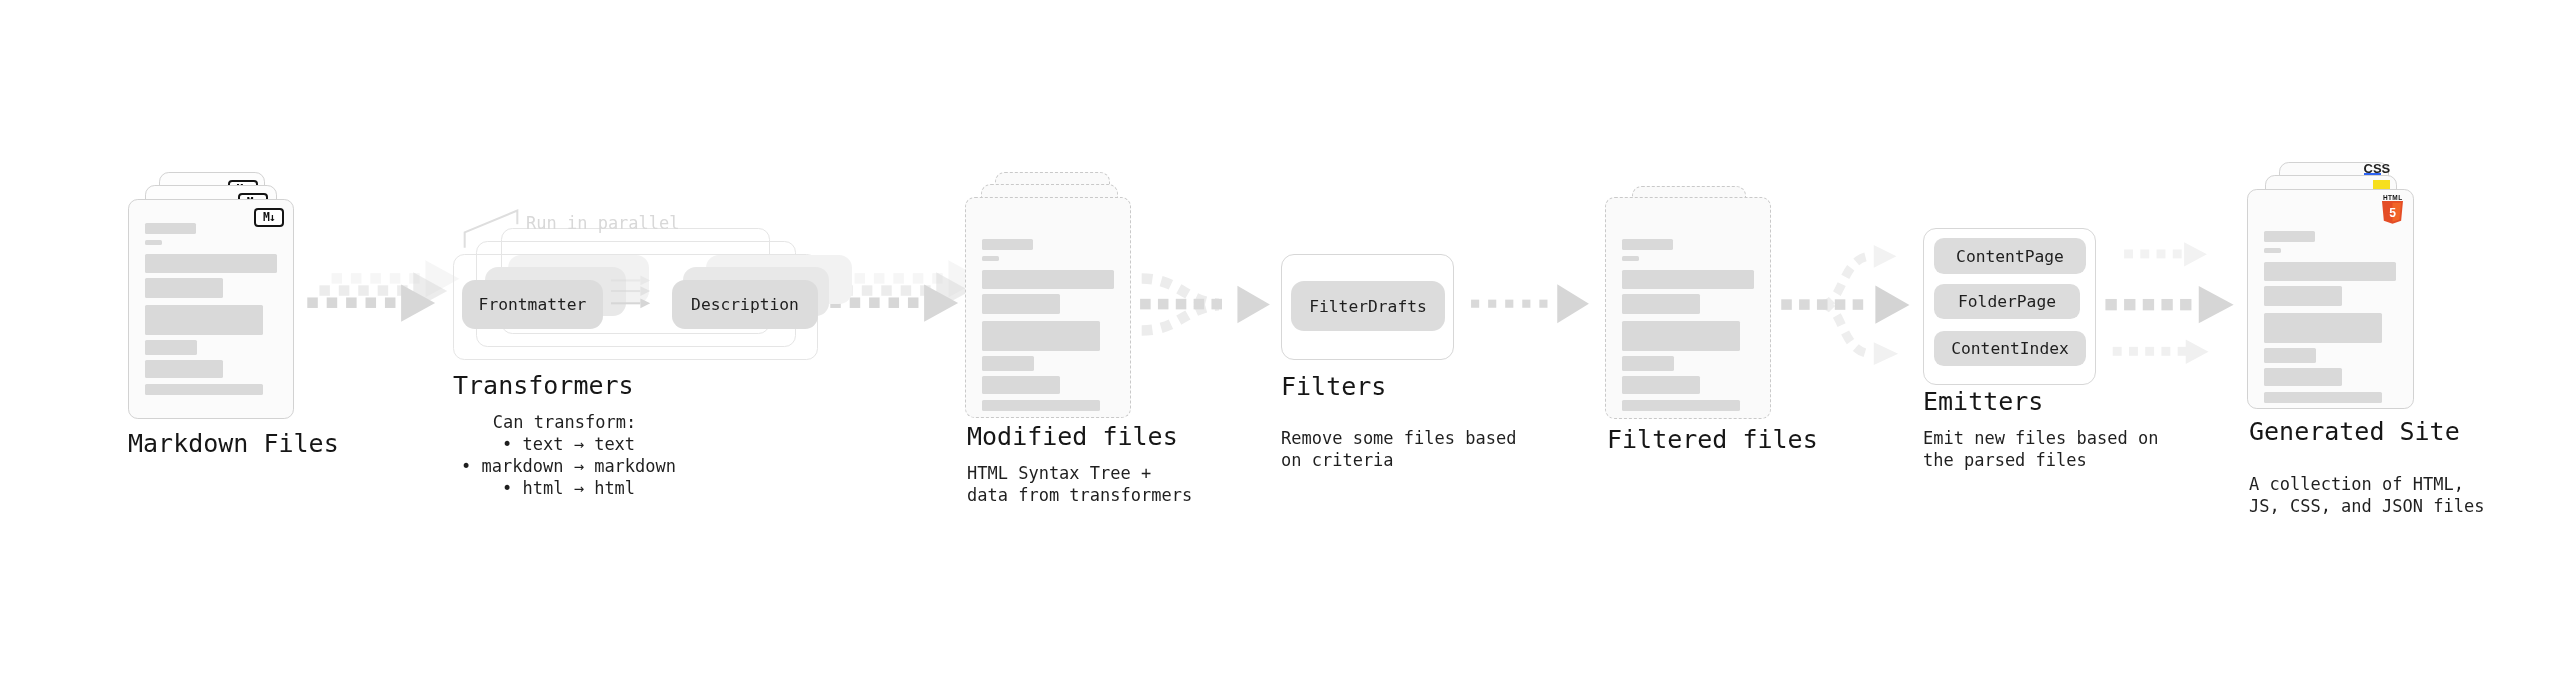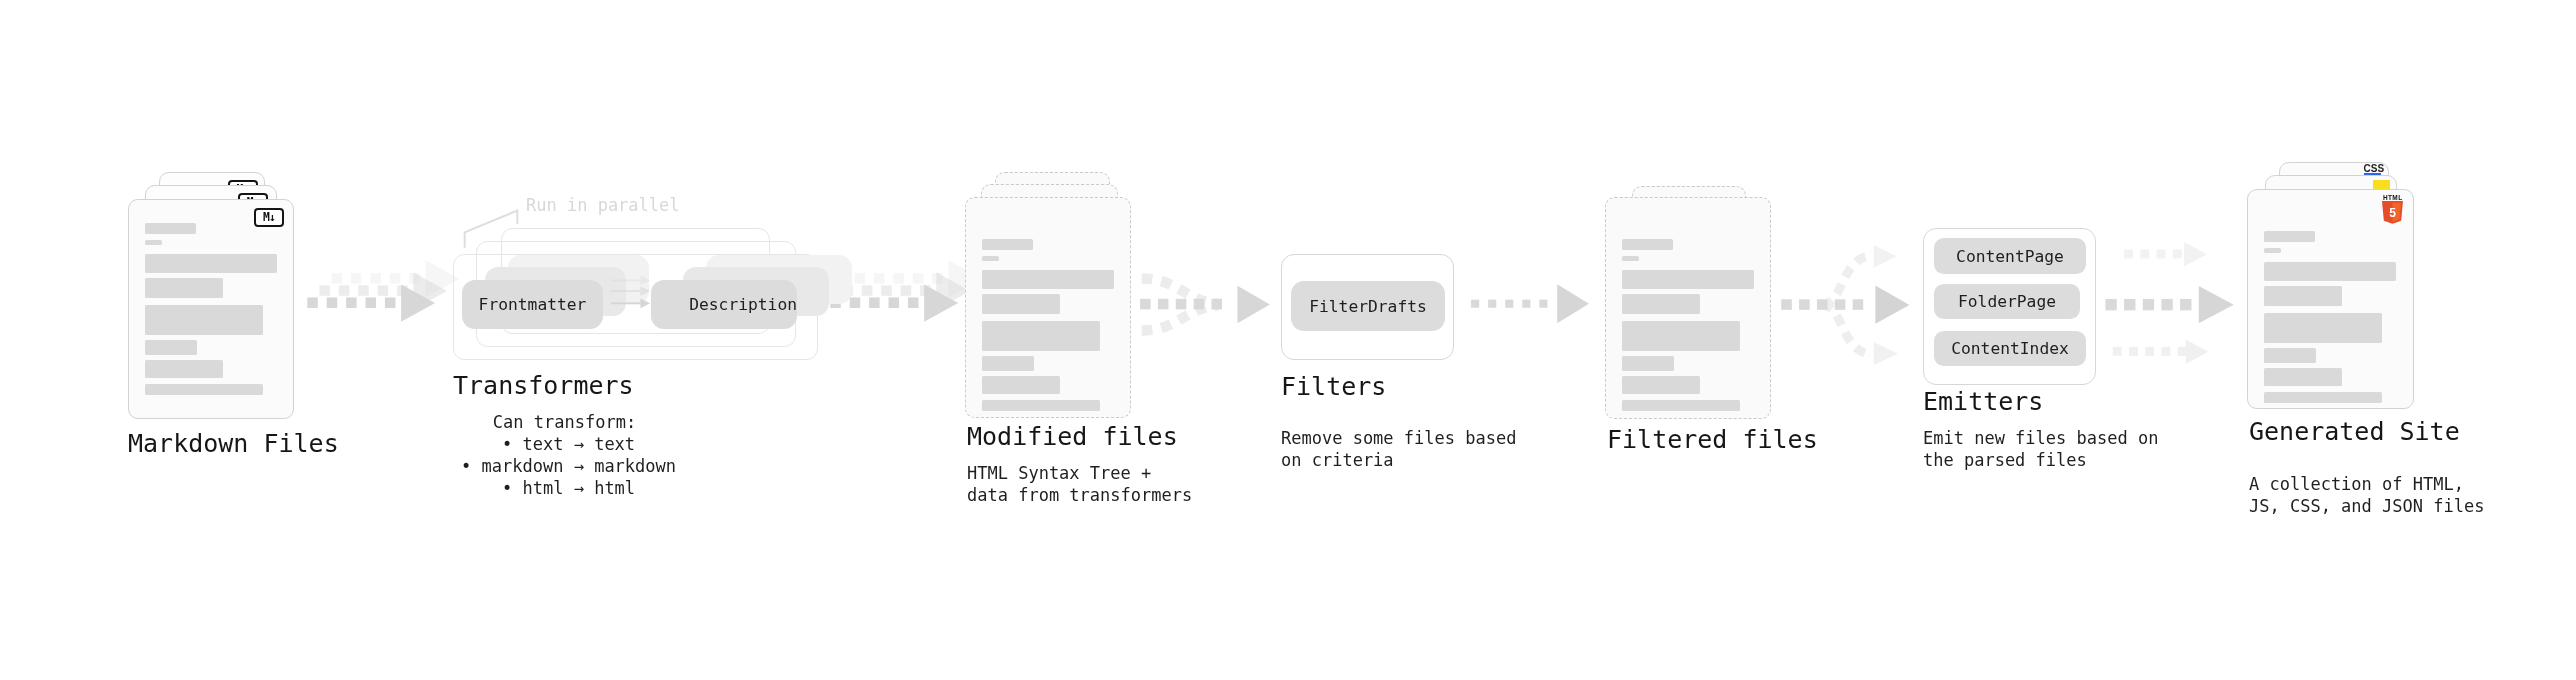"CSS" .css-badge .t { font-size: 10px -> 13px }
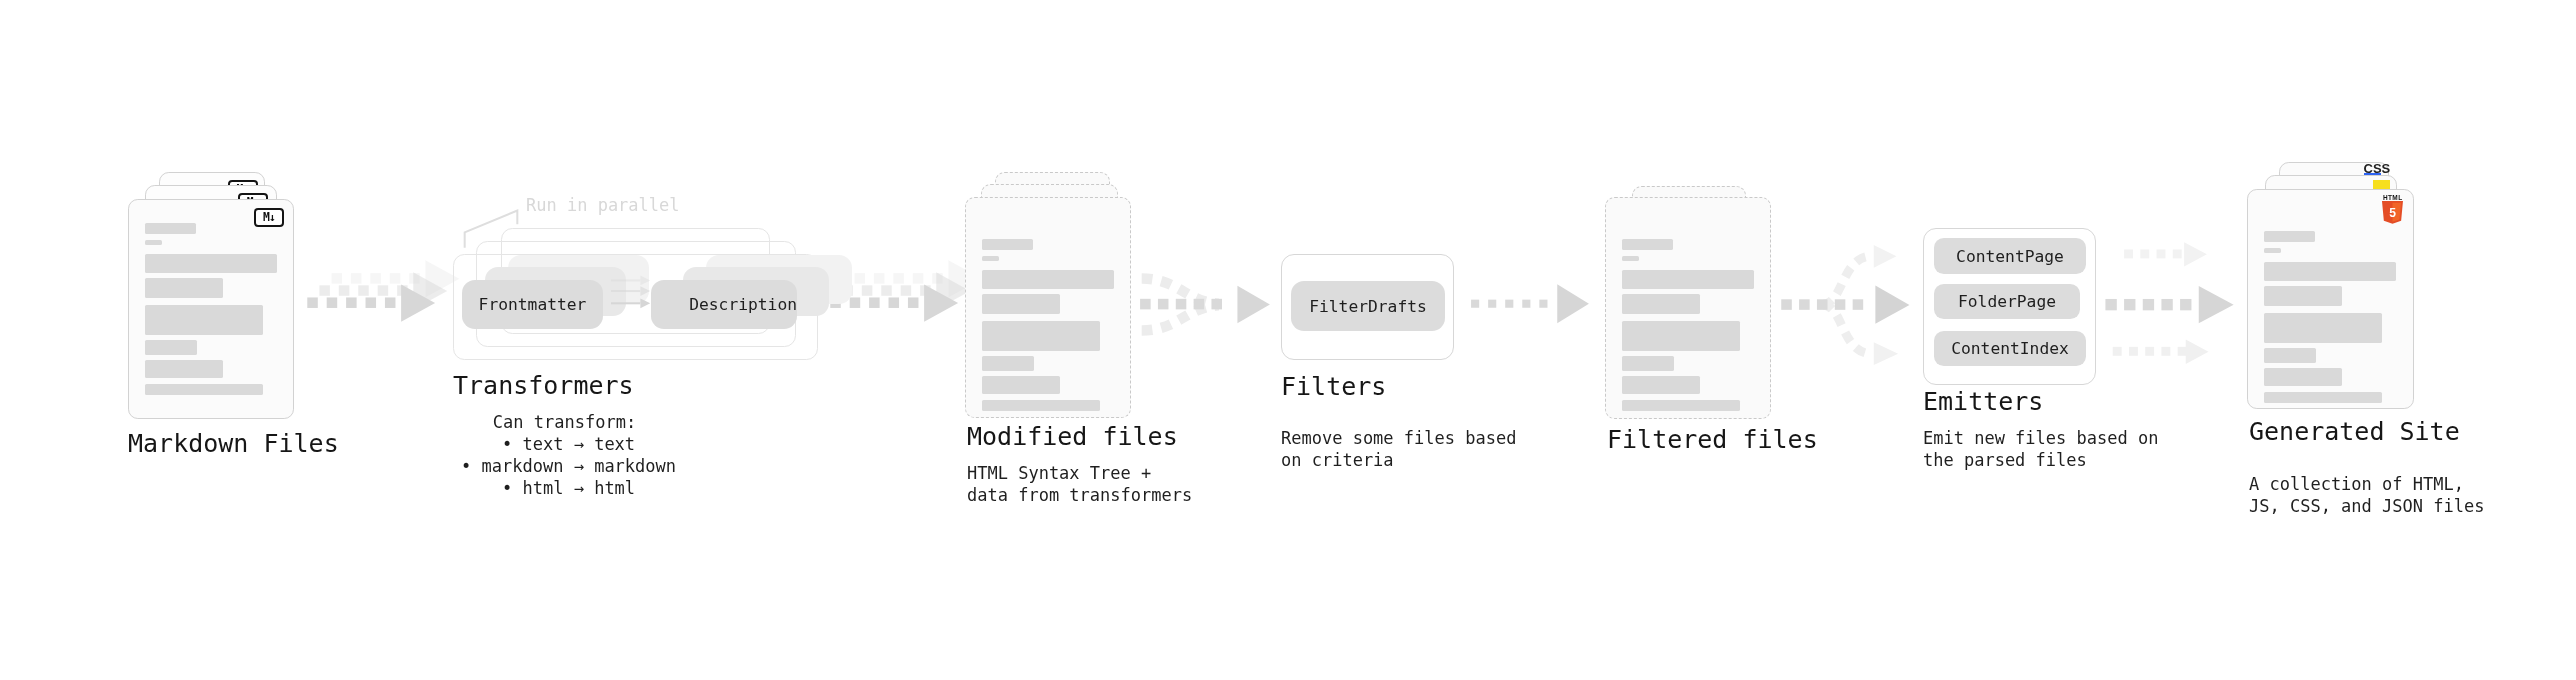"Run in parallel" div.callout-text { top: 194px -> 212px }
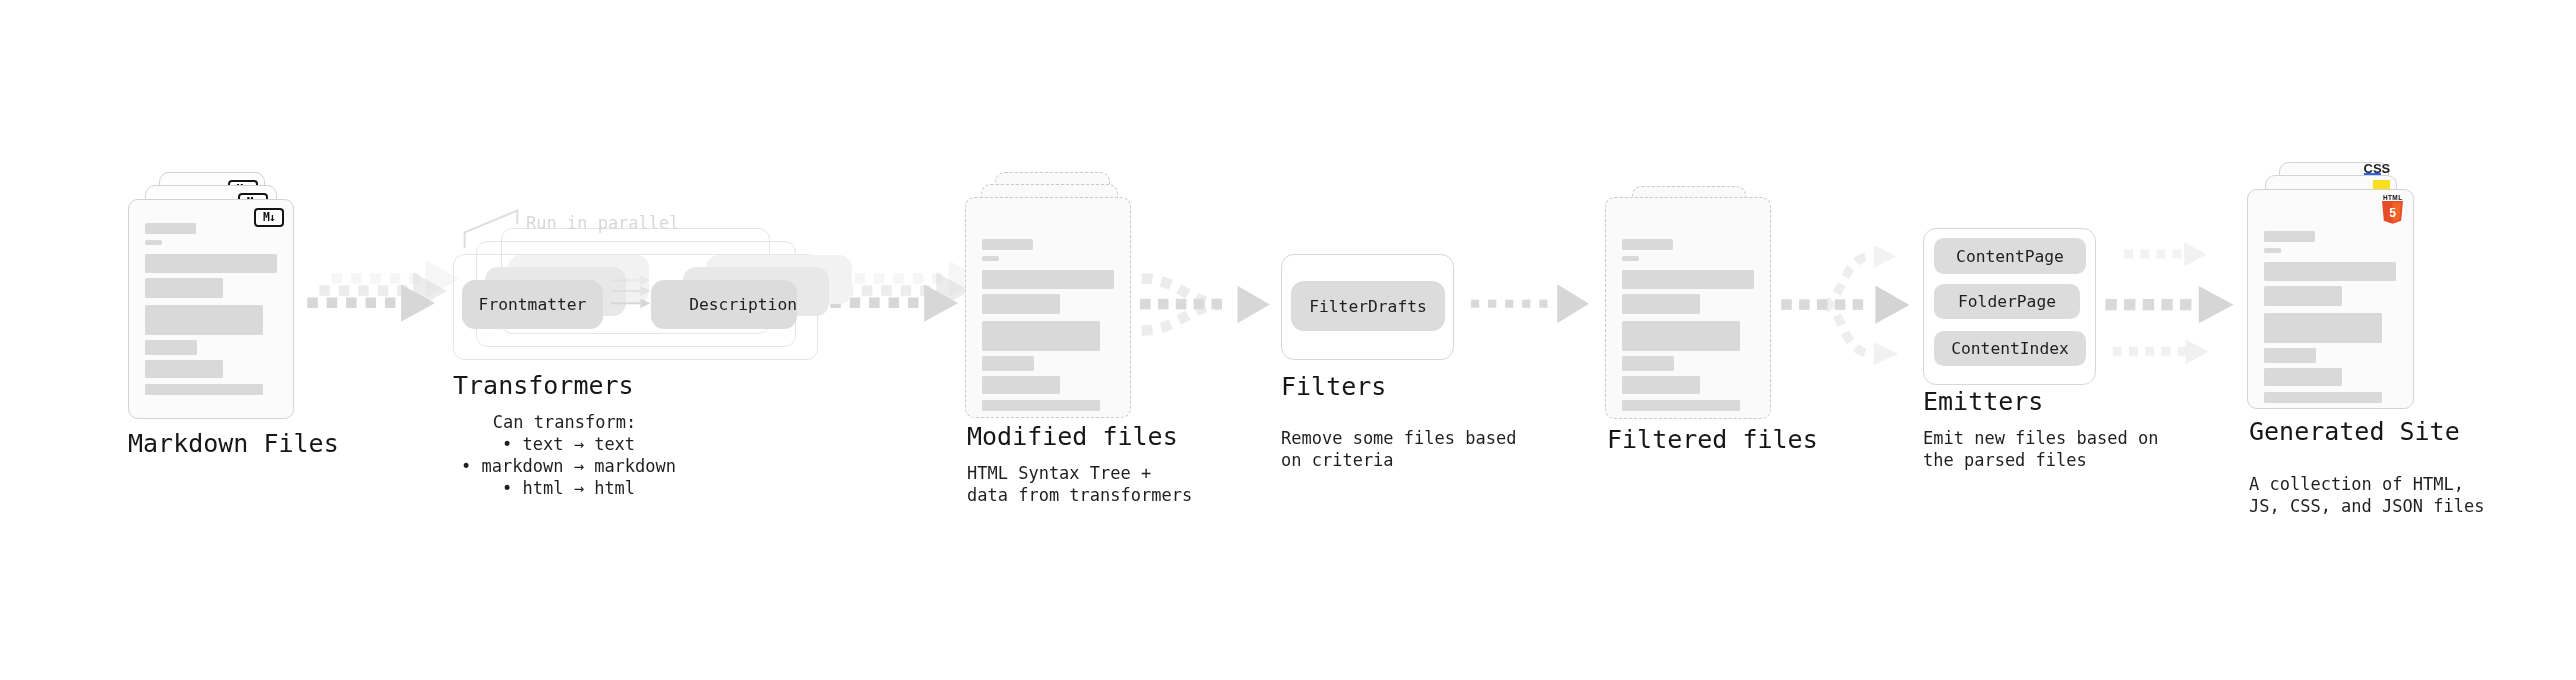"Description" div.pill { justify-content: flex-end -> none; left: 651px -> 672px }
